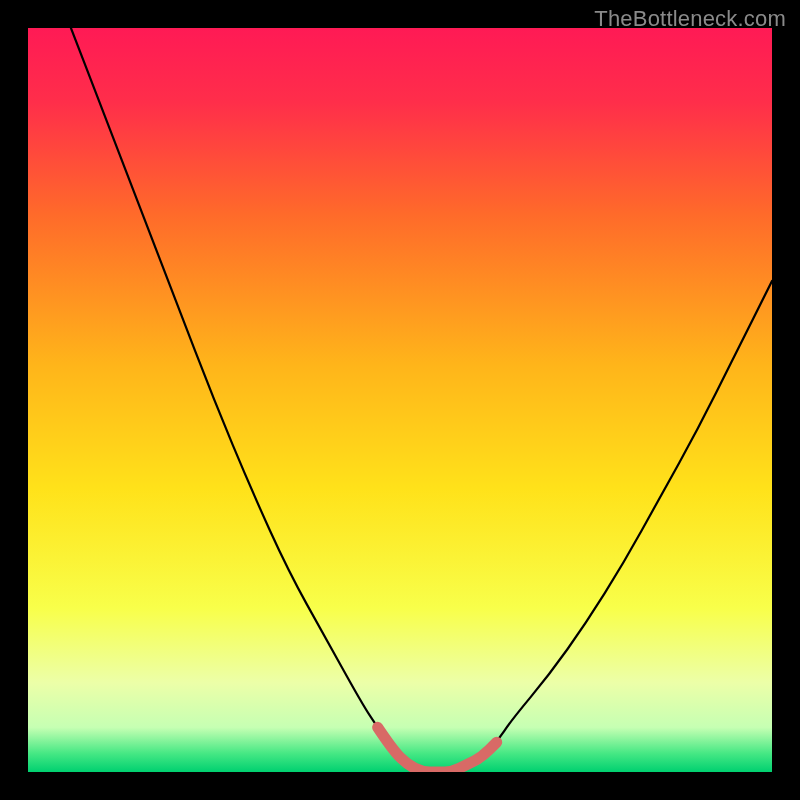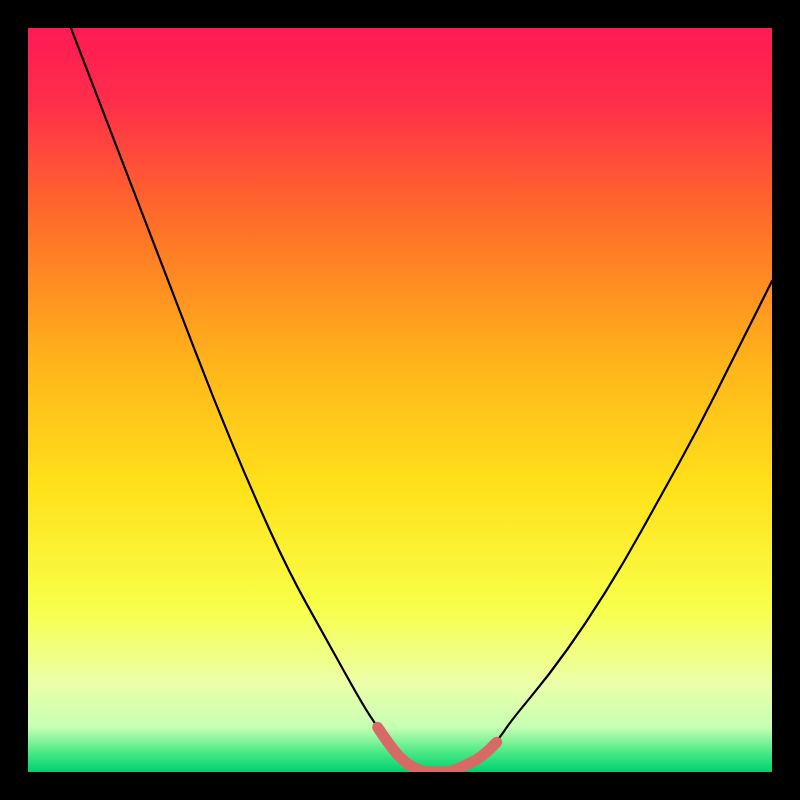"TheBottleneck.com" div.watermark { html: none -> <div>TheBottleneck.com</div> }
